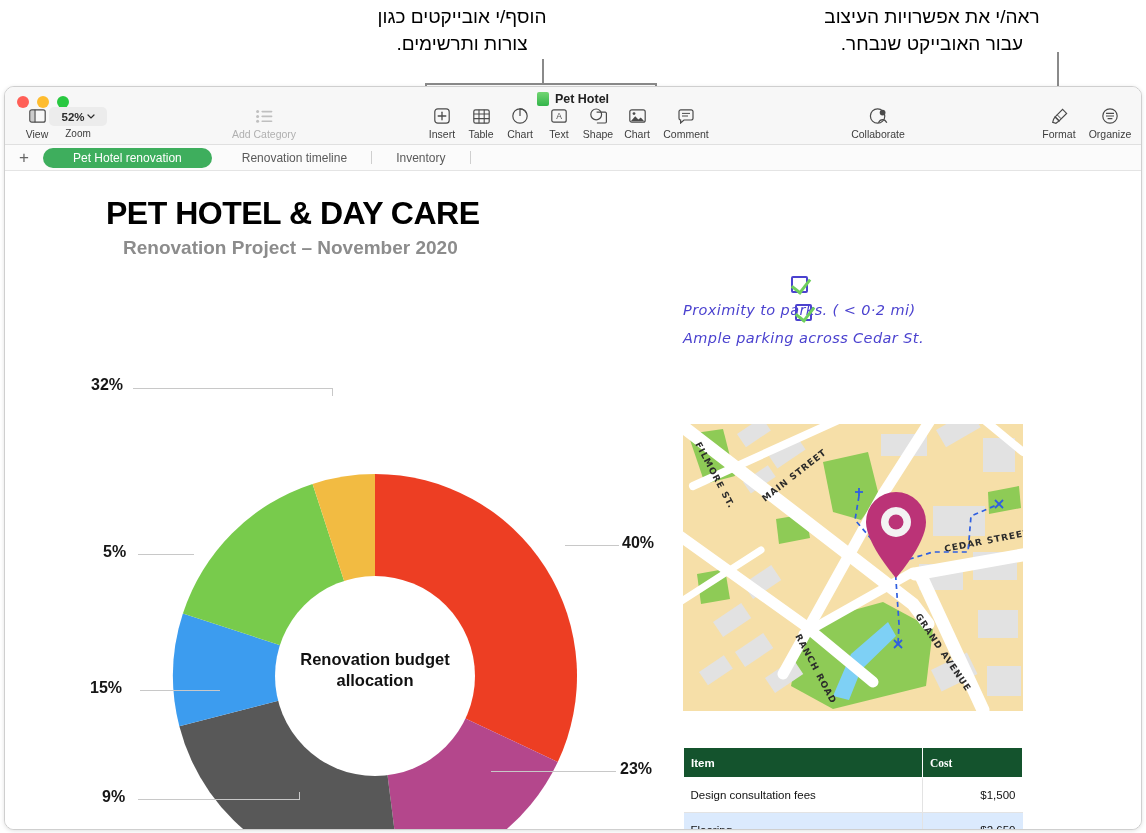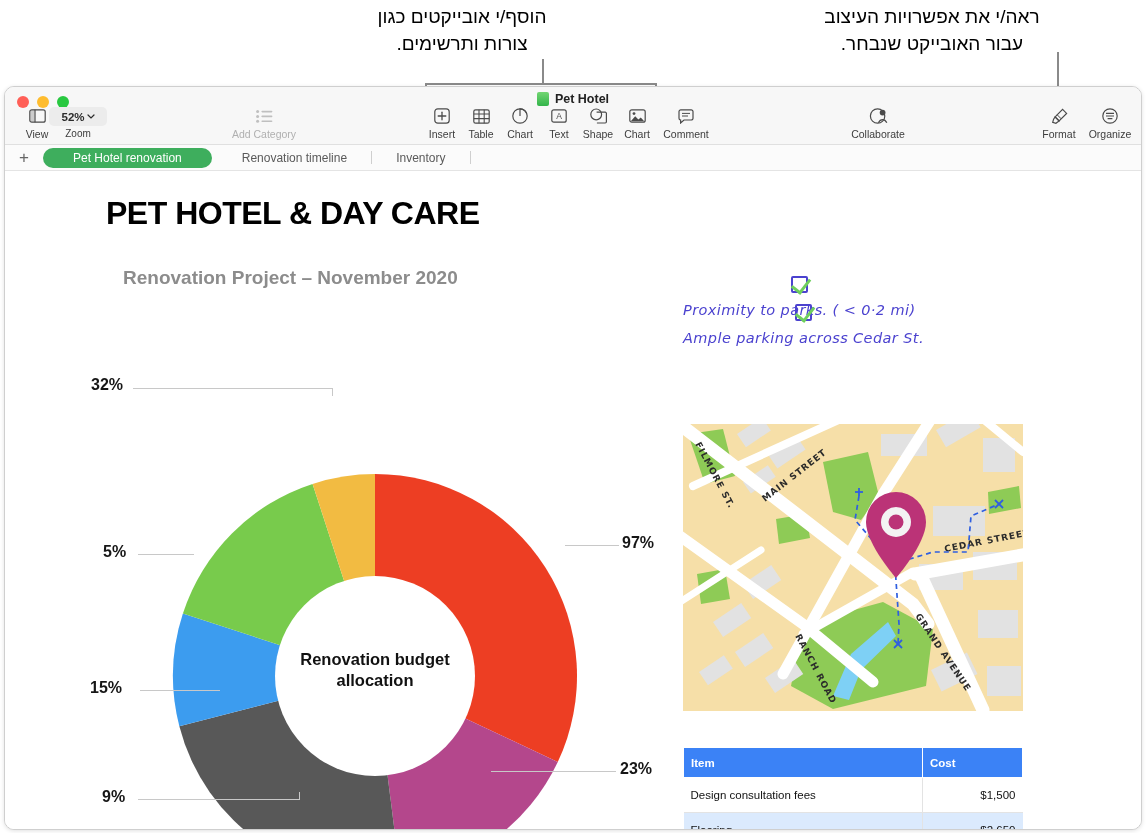"Renovation Project – November 2020" #deck-subtitle { margin-top: 30px -> none }
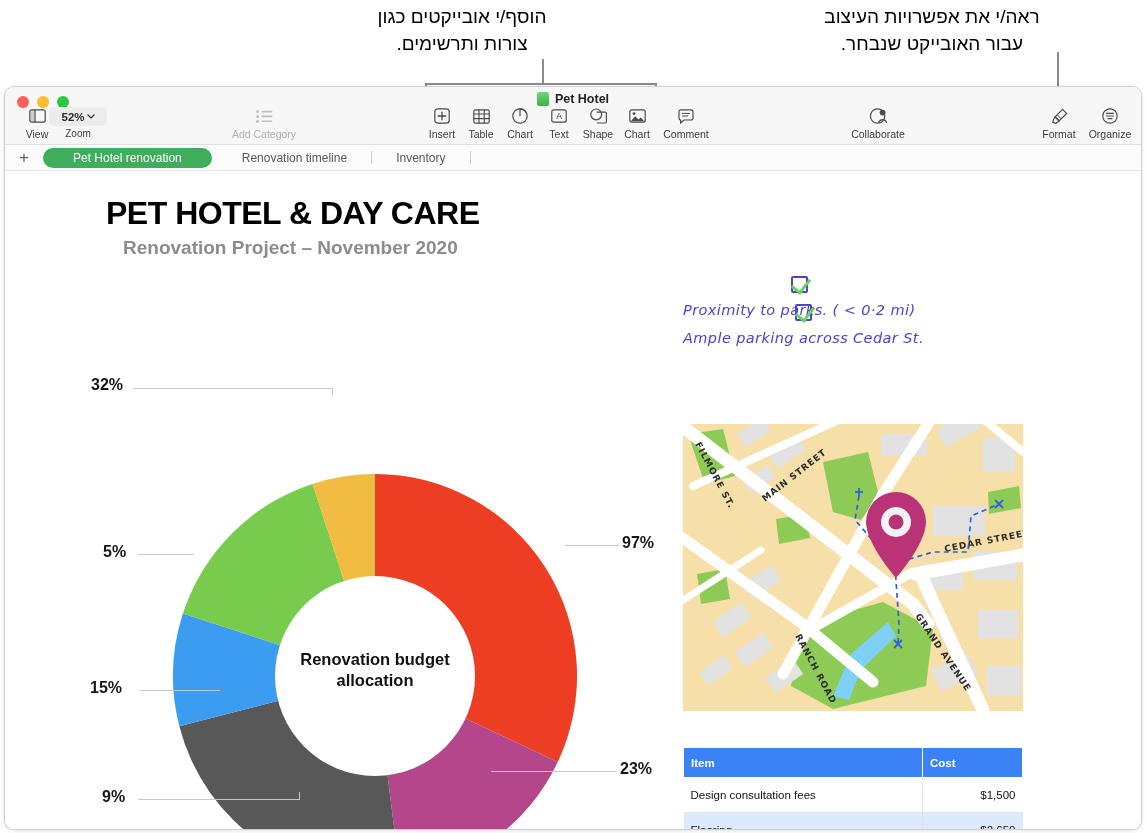"97%" div.pct { text: 97% -> 40% }
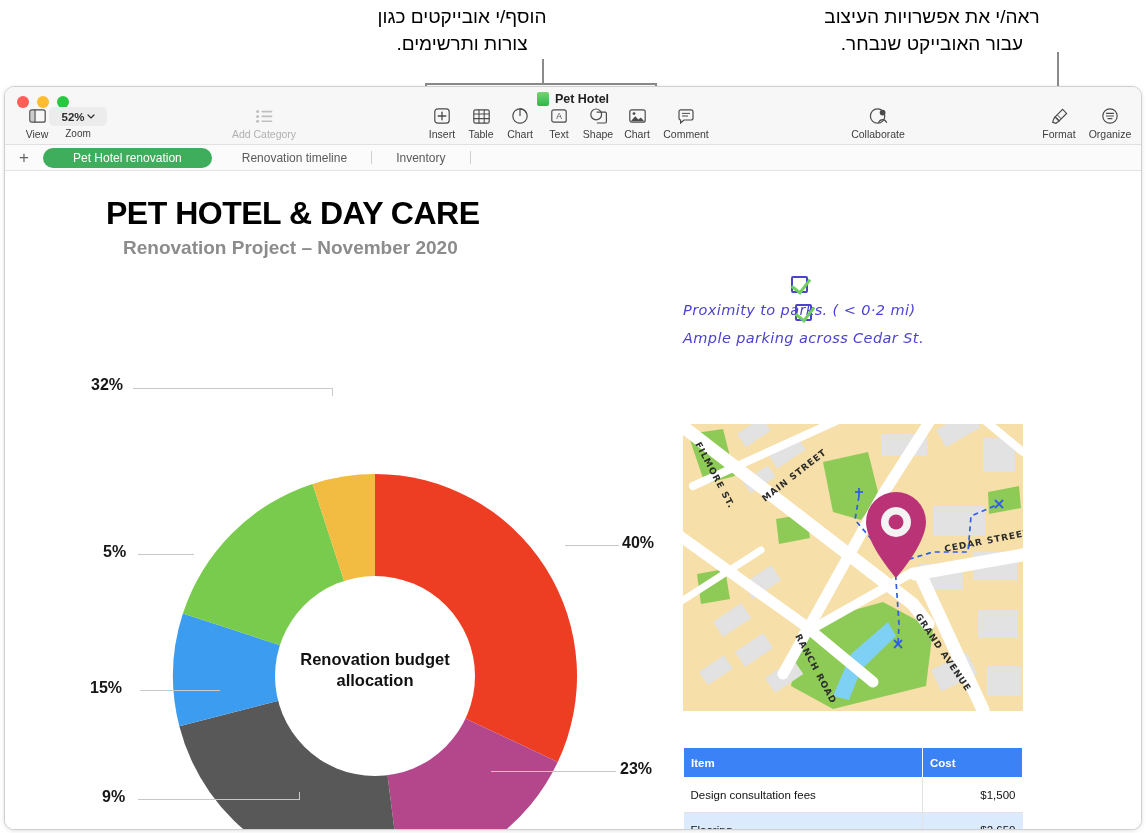"Item" #cost-table th { background: #3b82f6 -> #14532d }
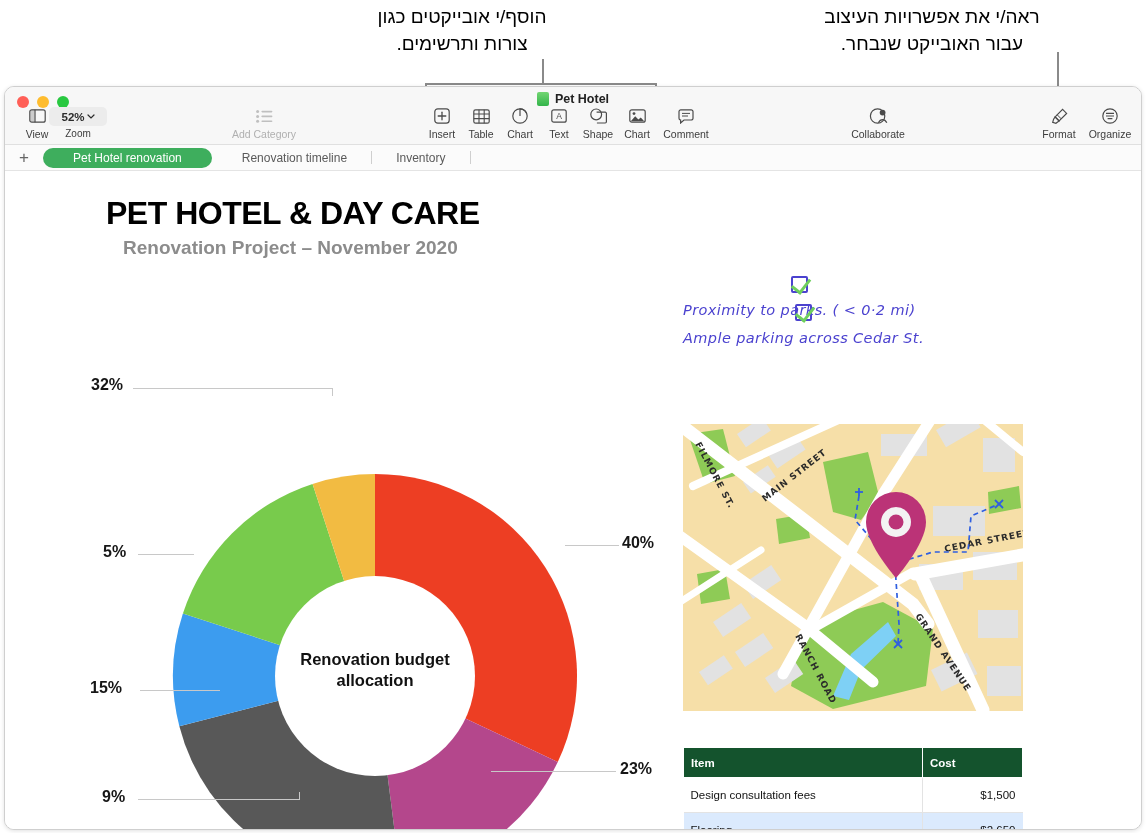"Cost" .col-cost { font-family: none -> Liberation Serif, serif }
